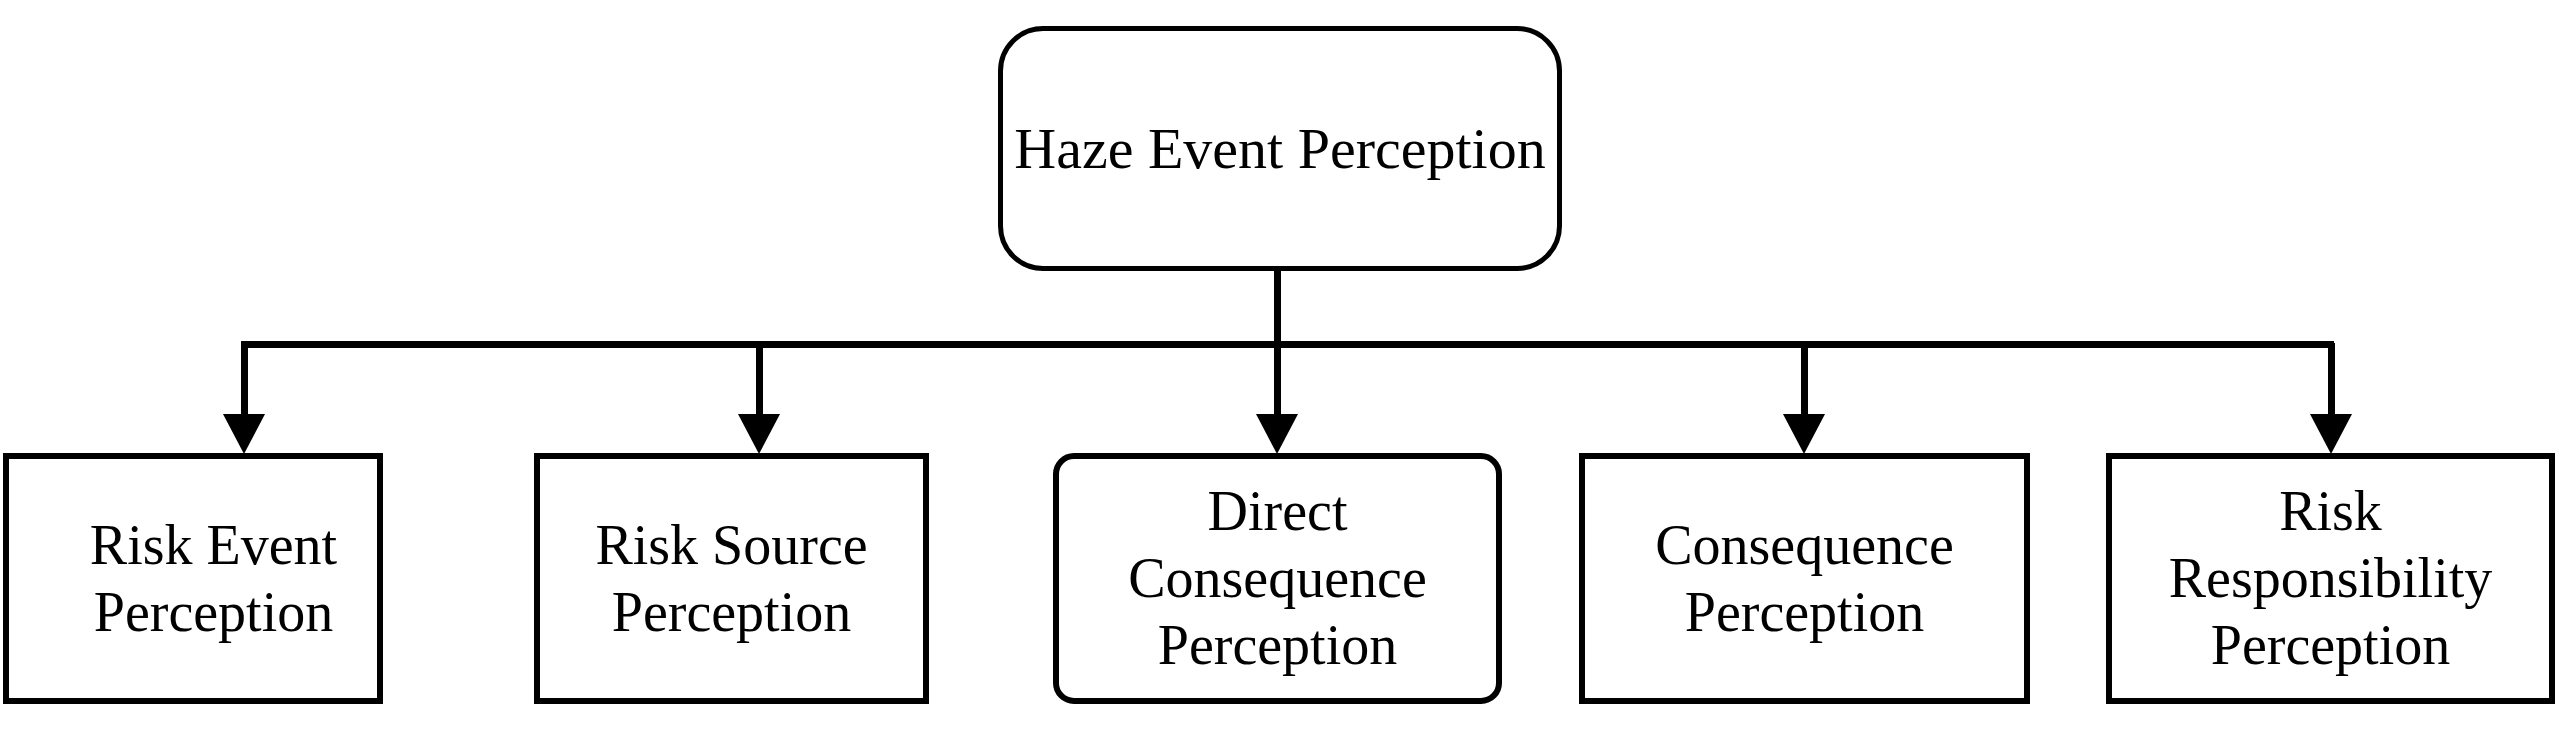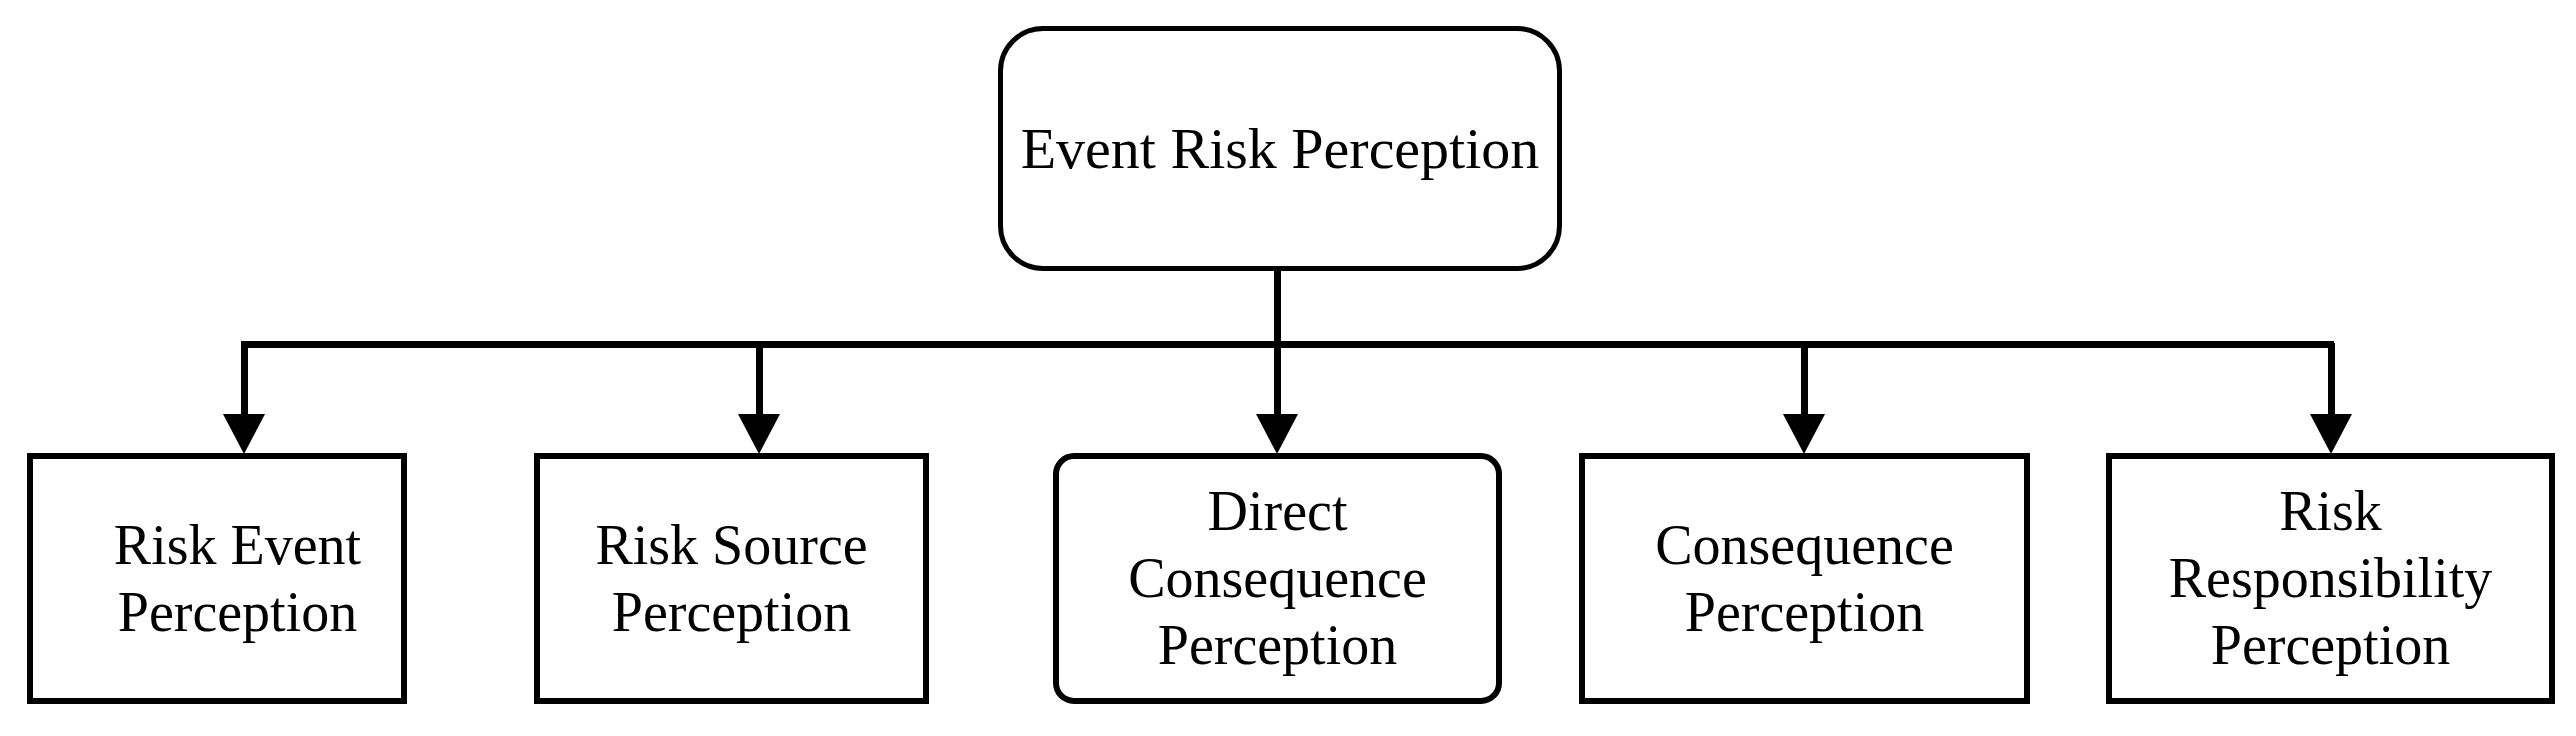"Event Risk Perception" span { text: Event Risk -> Haze Event }
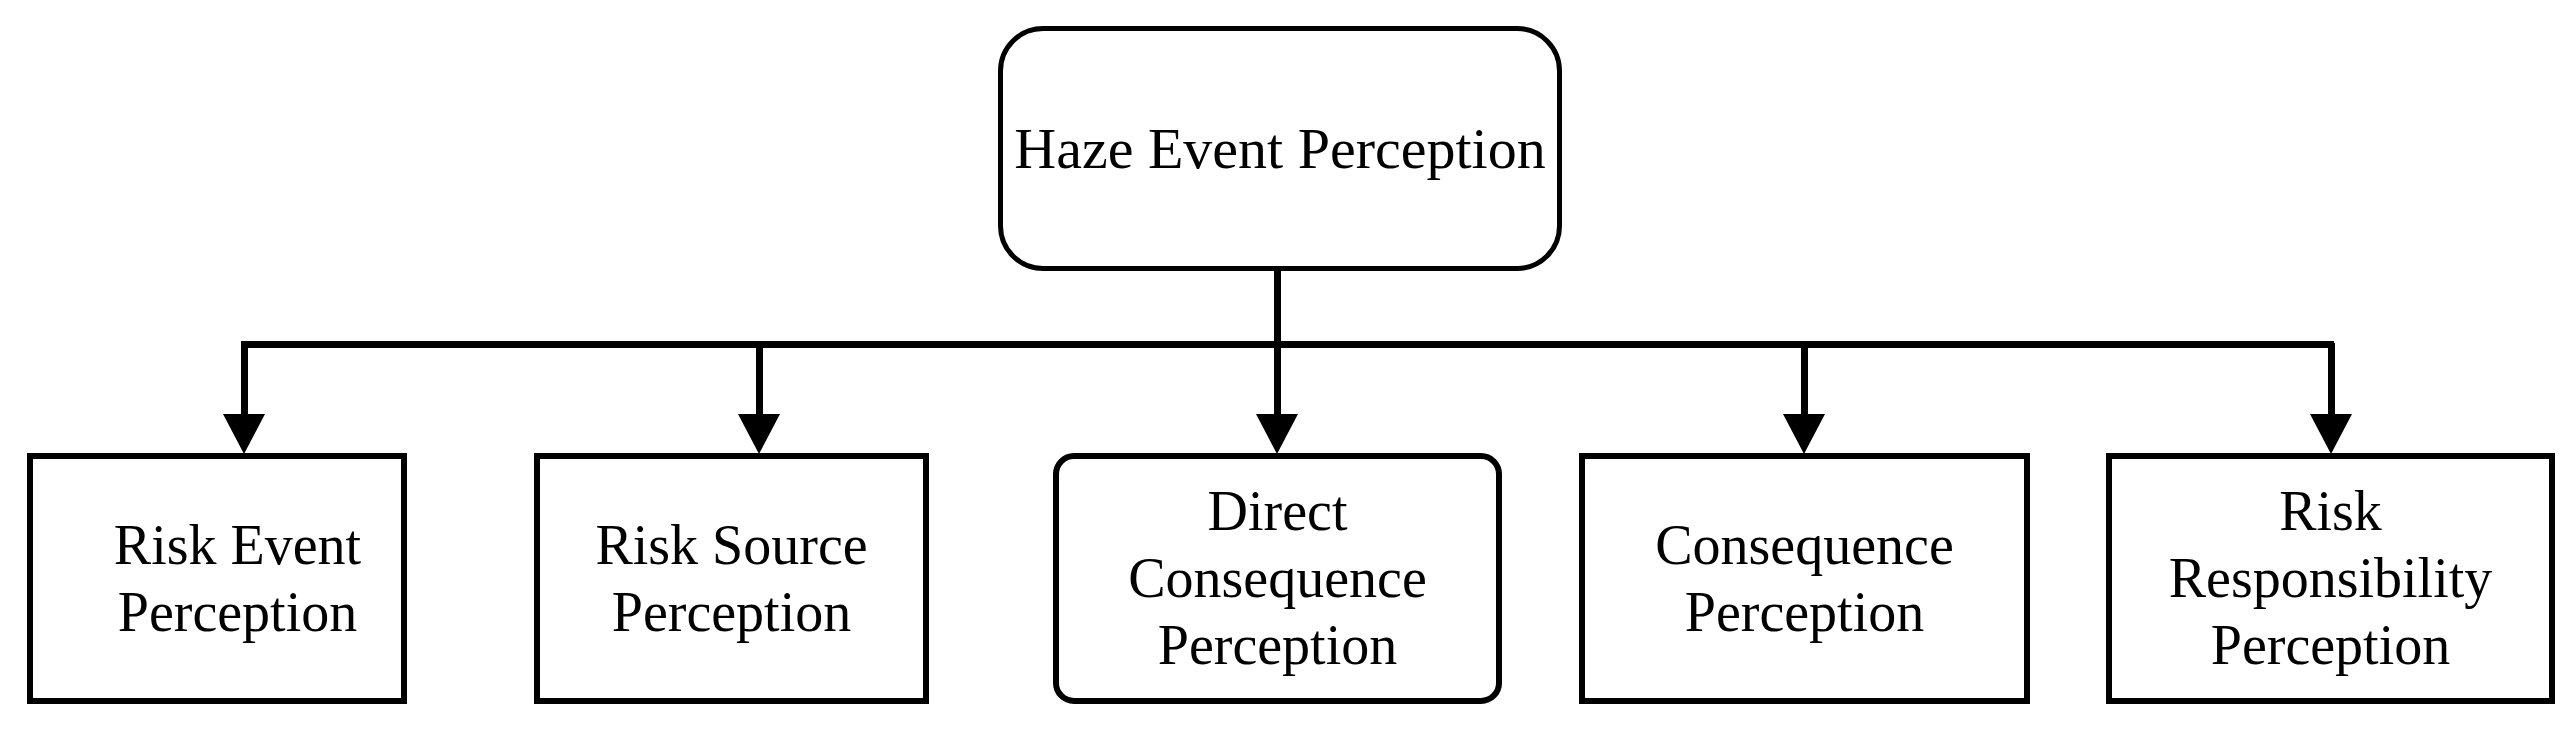"Risk Event" div.node { left: 27px -> 3px }
